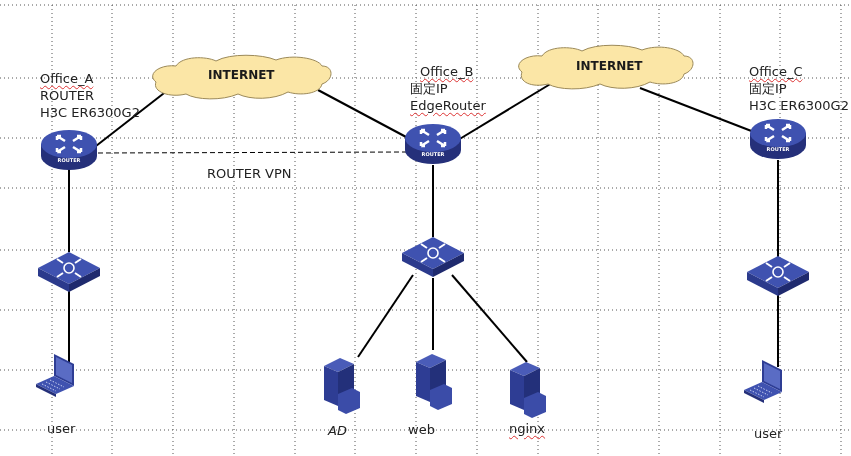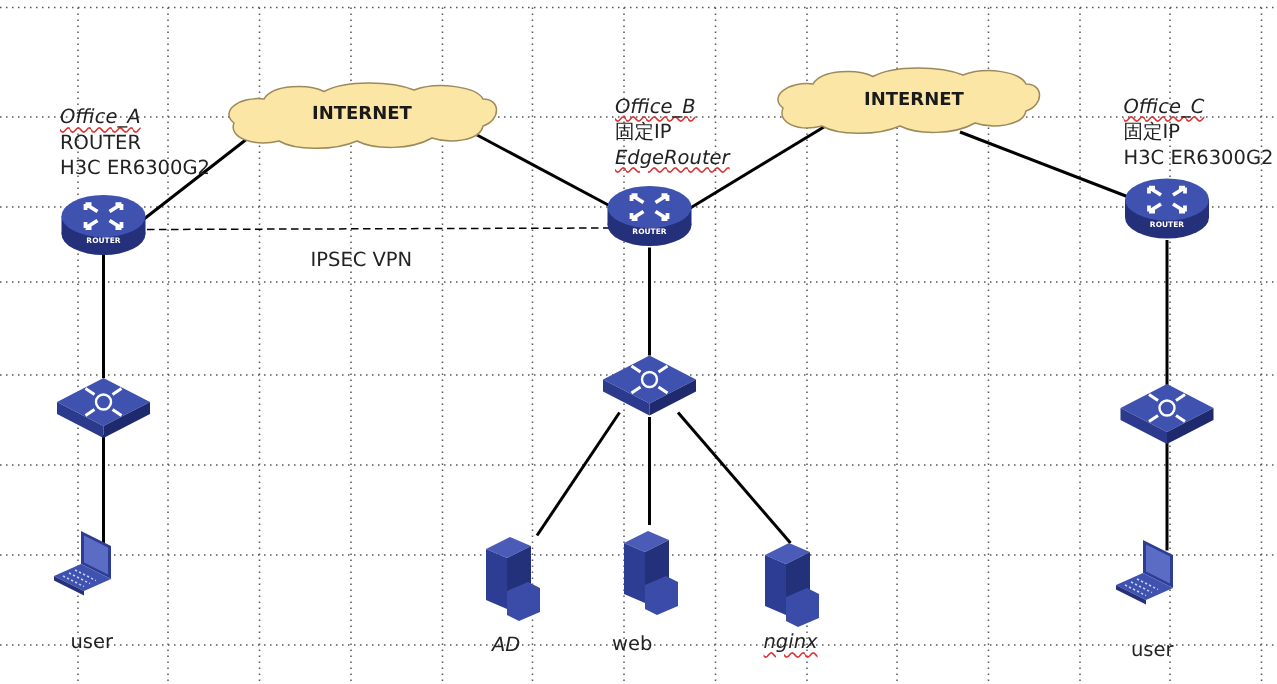"Office_A" .squig { font-style: italic -> none }
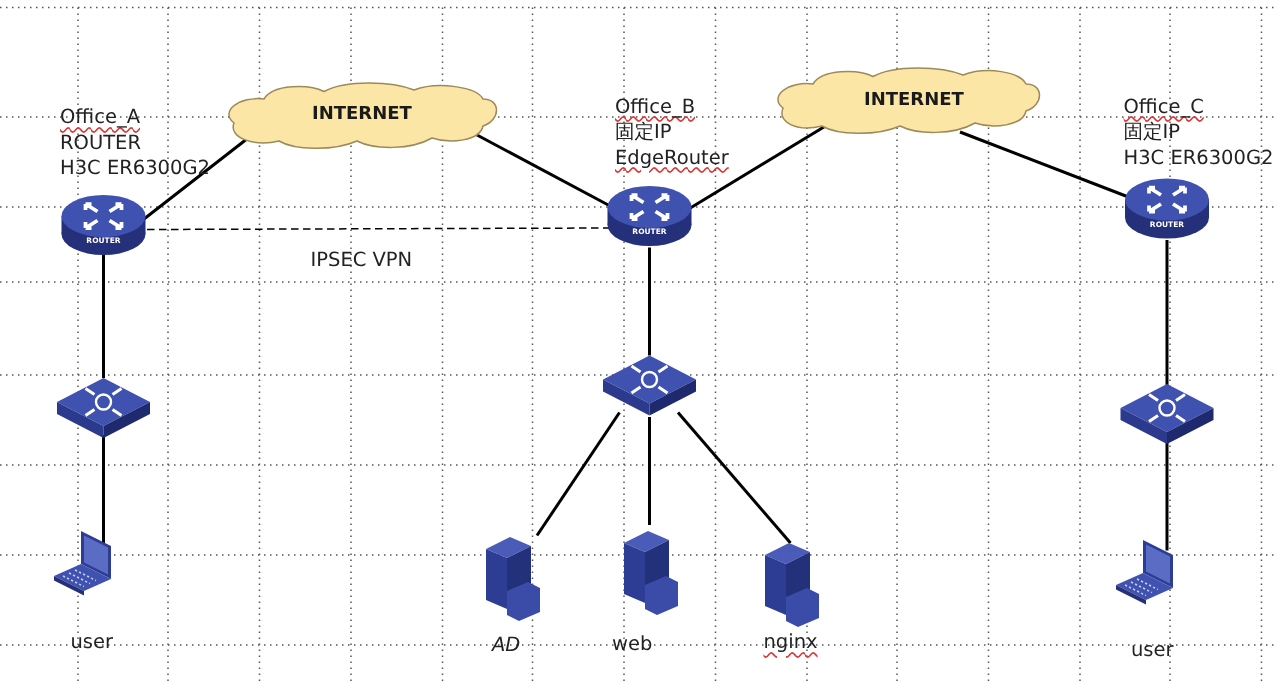"Office_B" div.lbl { left: 410px -> 420px }
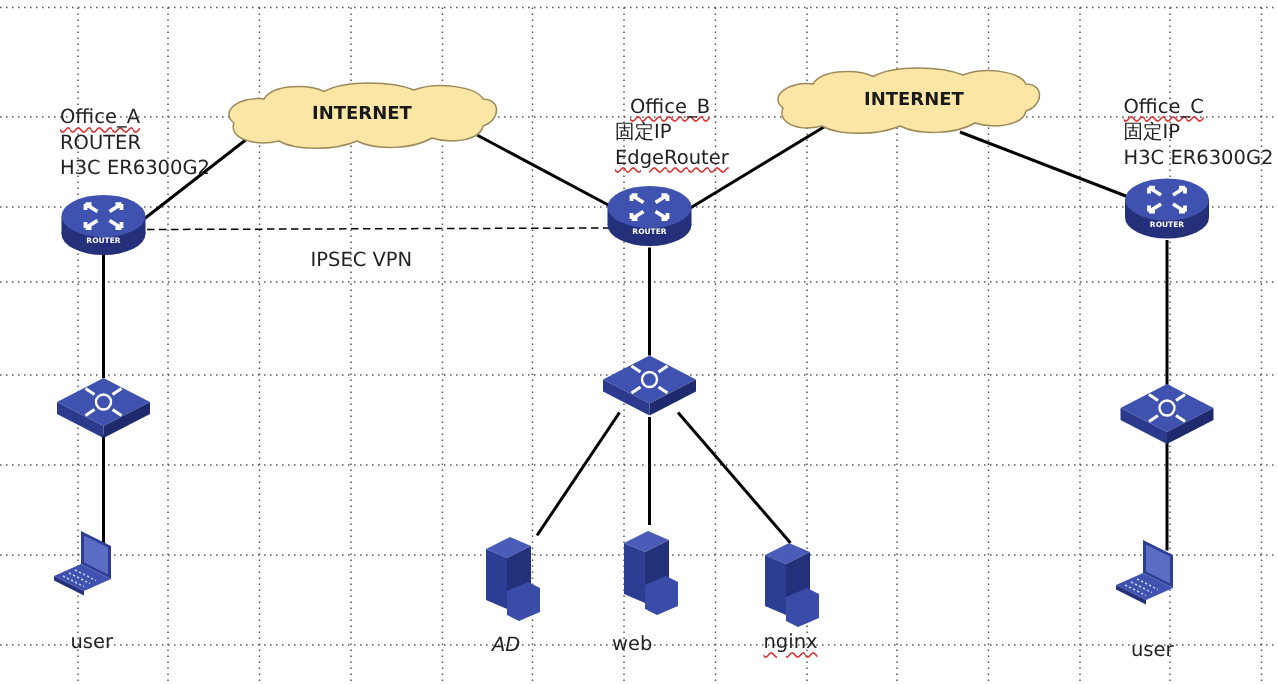"IPSEC VPN" div.lbl { text: IPSEC -> ROUTER }
